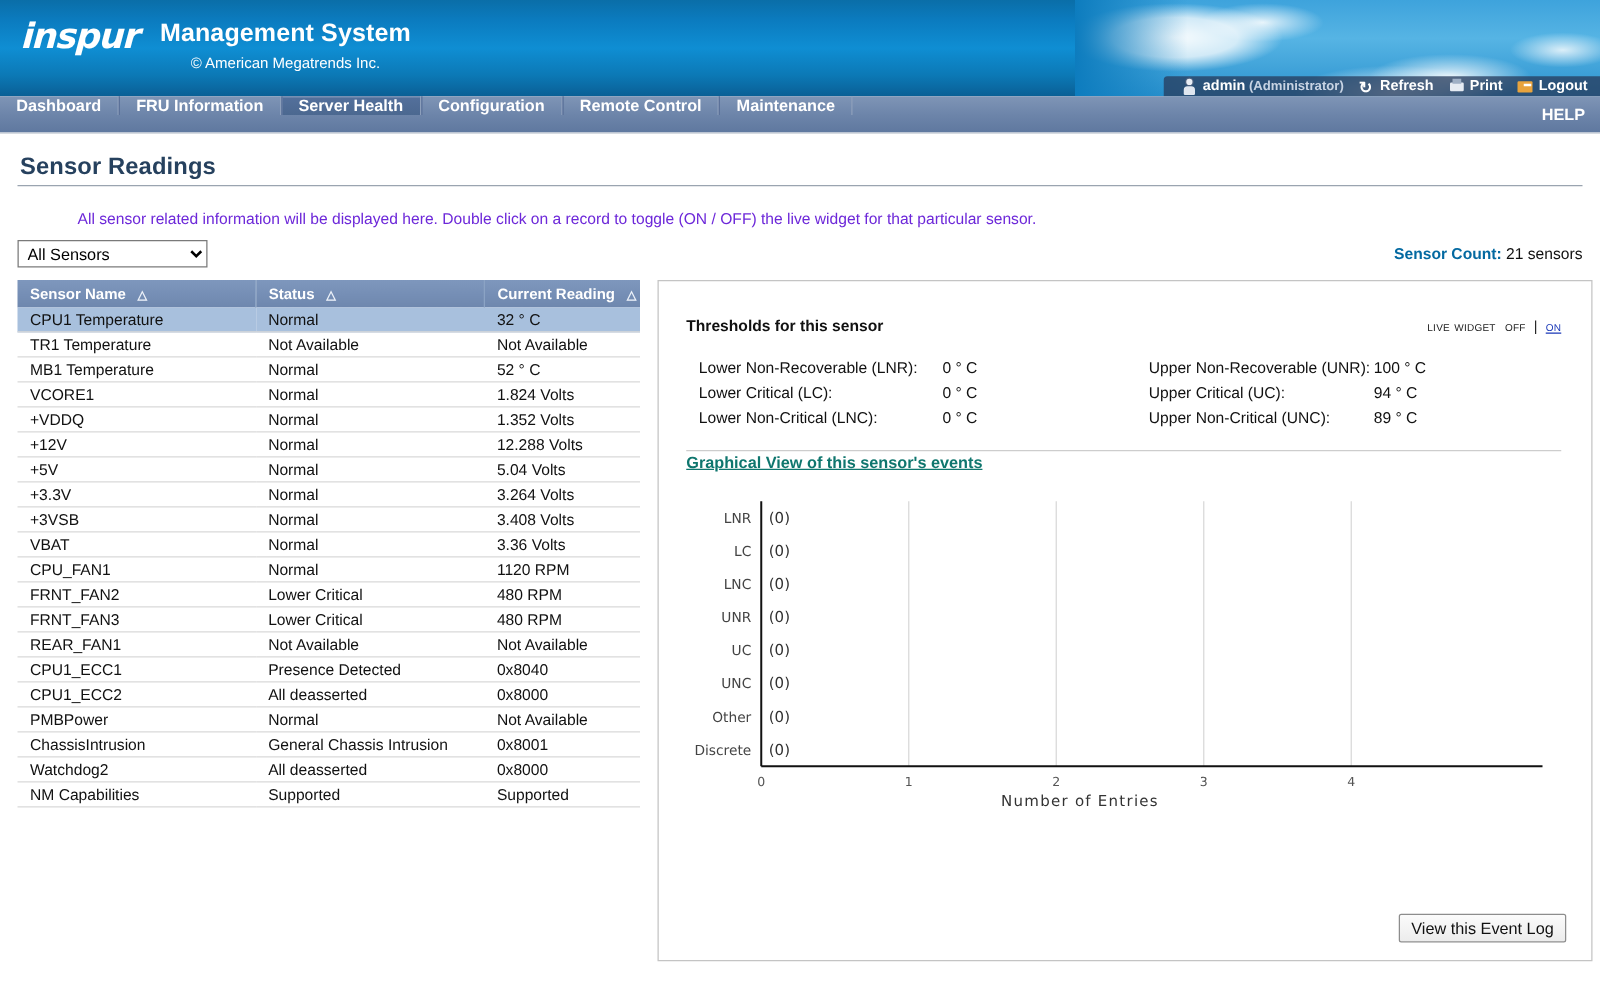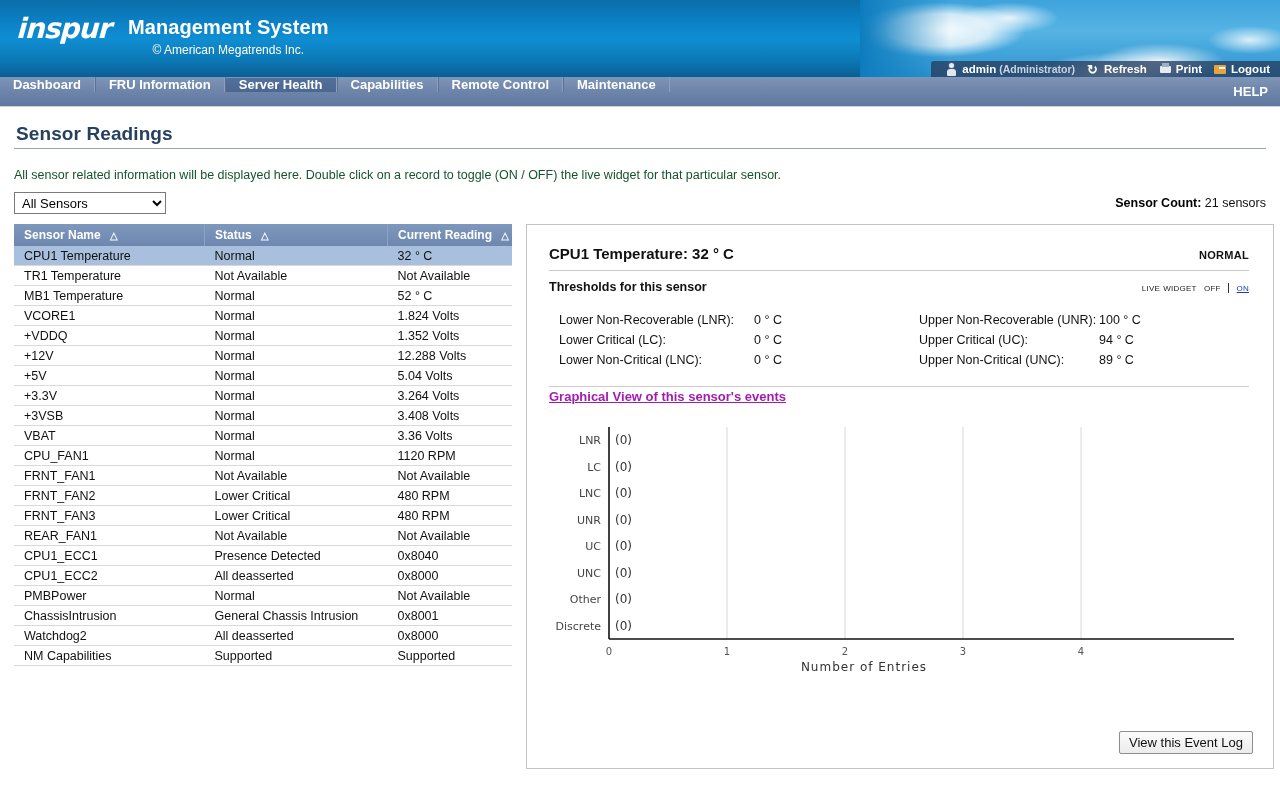"Capabilities" div.nav-item { text: Capabilities -> Configuration }
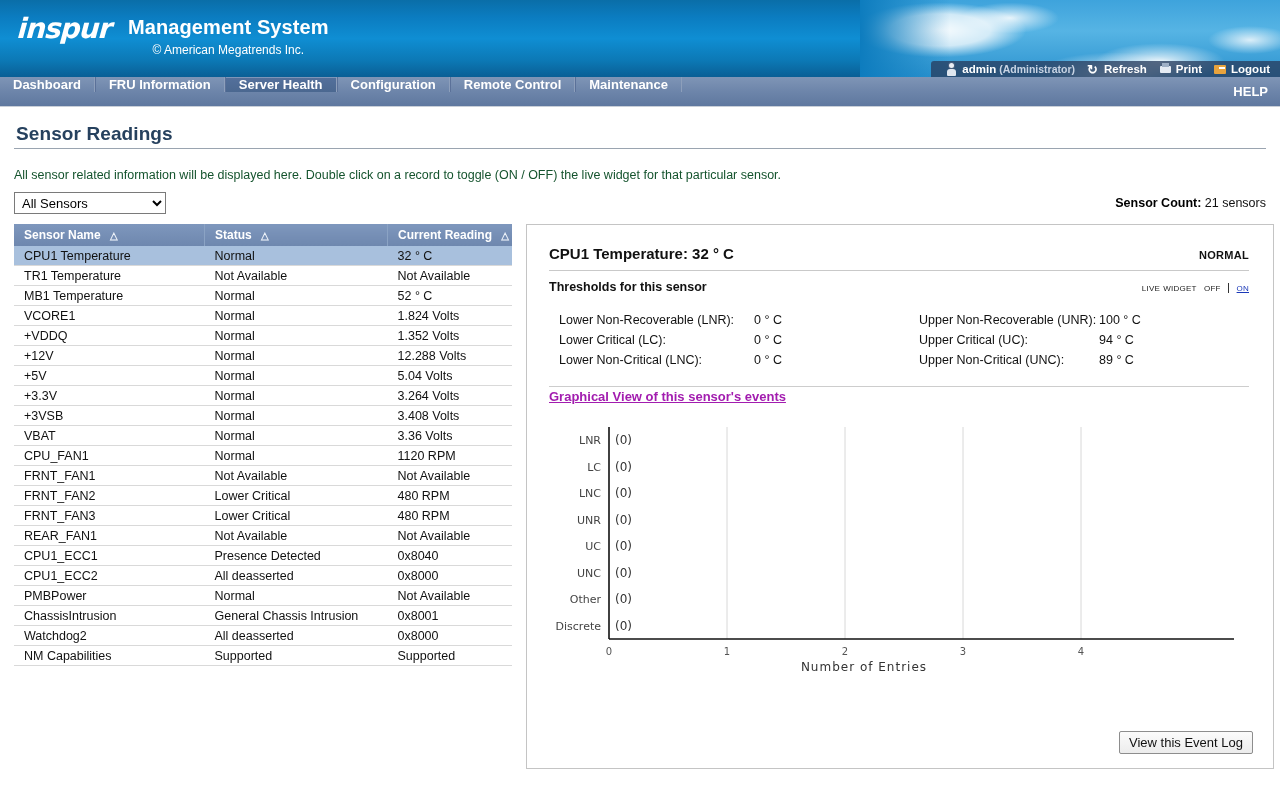"All sensor related information will" .page-desc { color: #14532d -> #6d28d9; margin-left: none -> 48px }
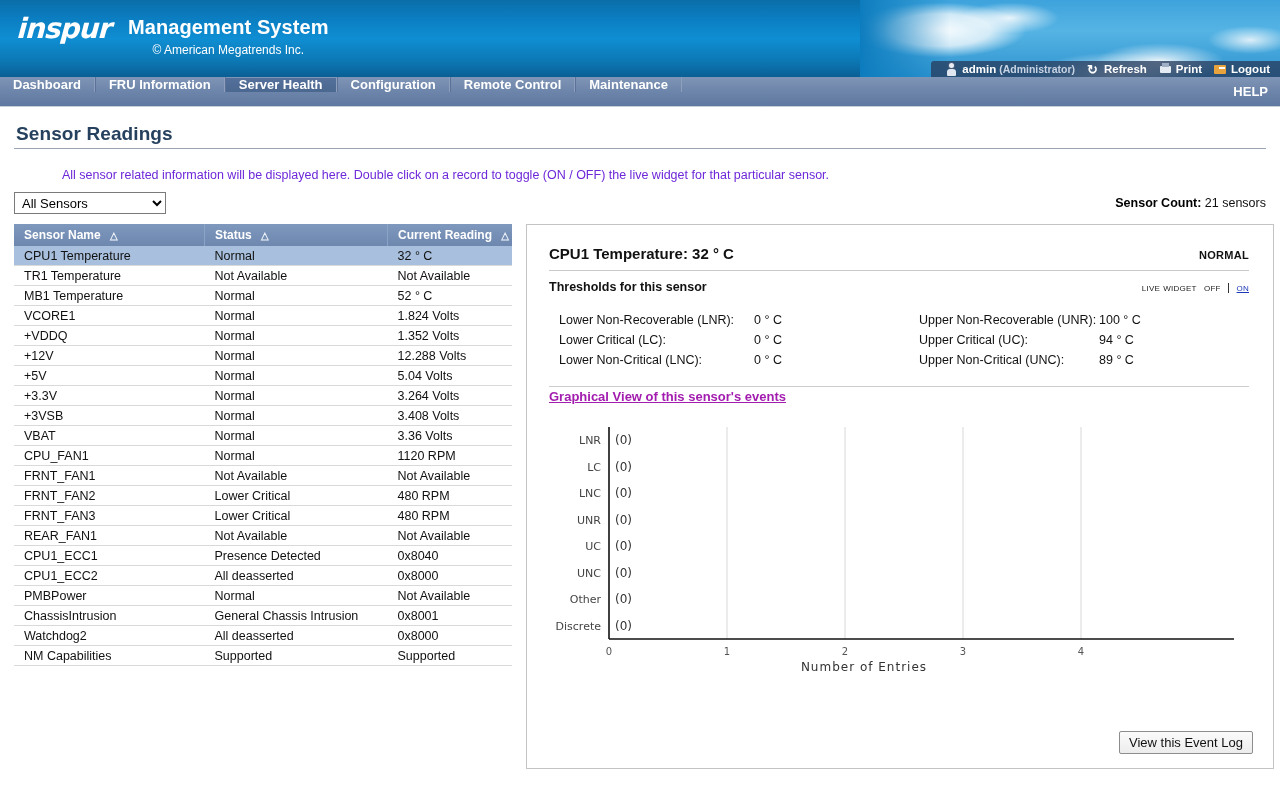"Sensor Count:" .sensor-count b { color: #000000 -> #0369a1 }
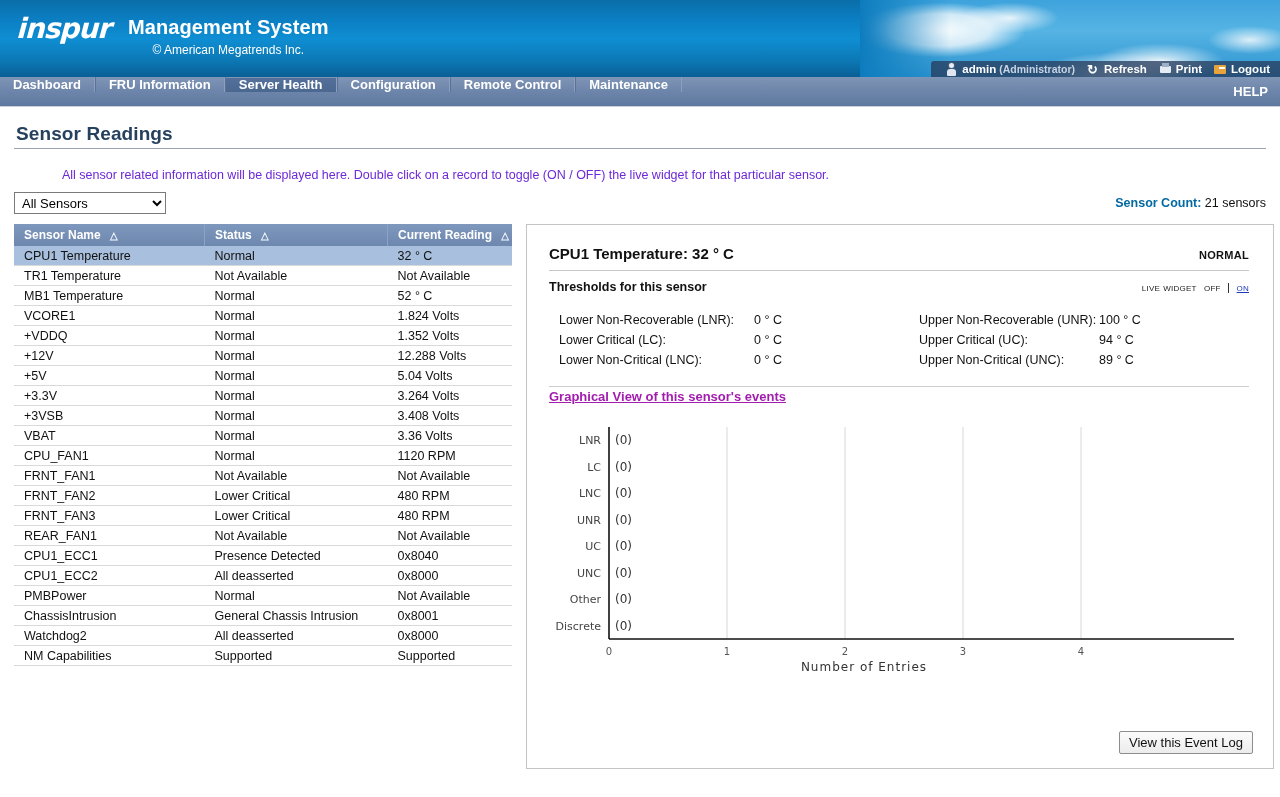"CPU1 Temperature: 32 ° C" div.detail-head { html: <div> <div>CPU1 Temperature: 32 ° C</div> <div>Normal</div> </div> -> none }
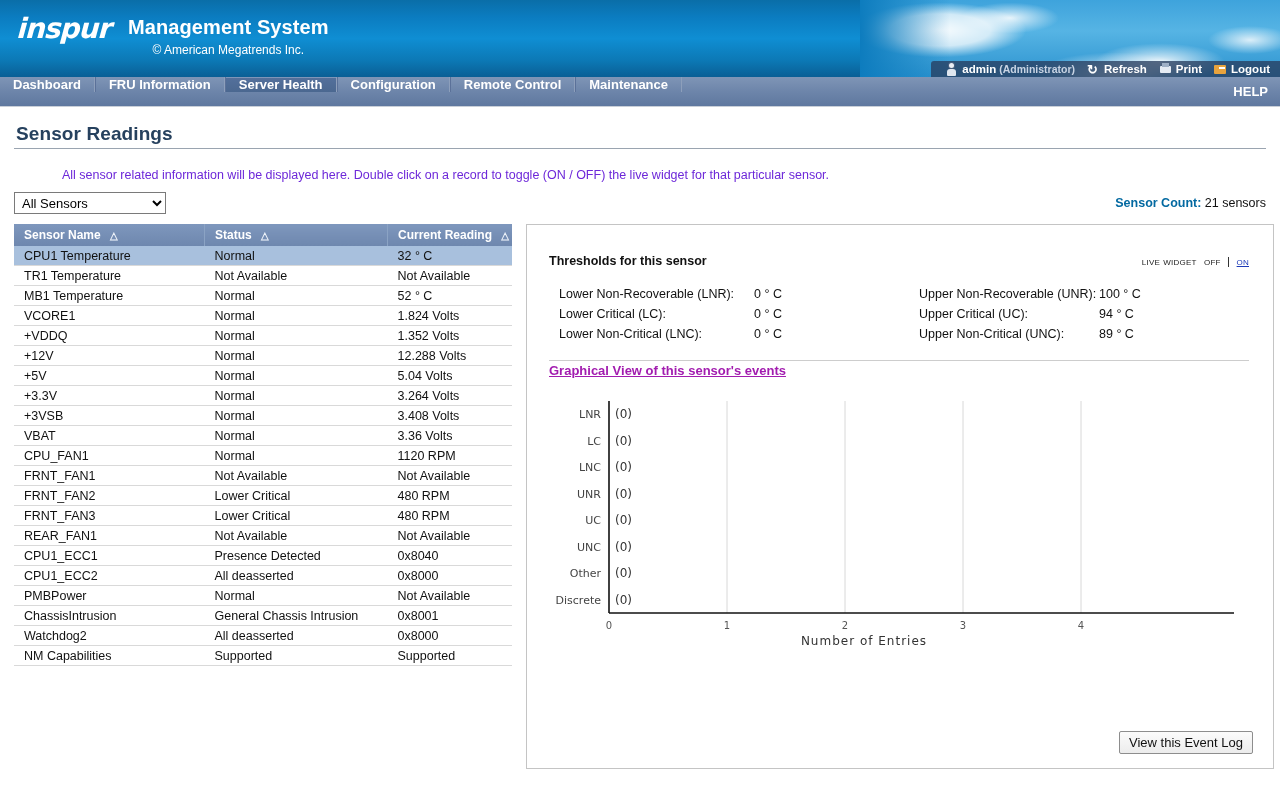"Graphical View of this sensor's" .graph-link { color: #a21caf -> #0f766e }
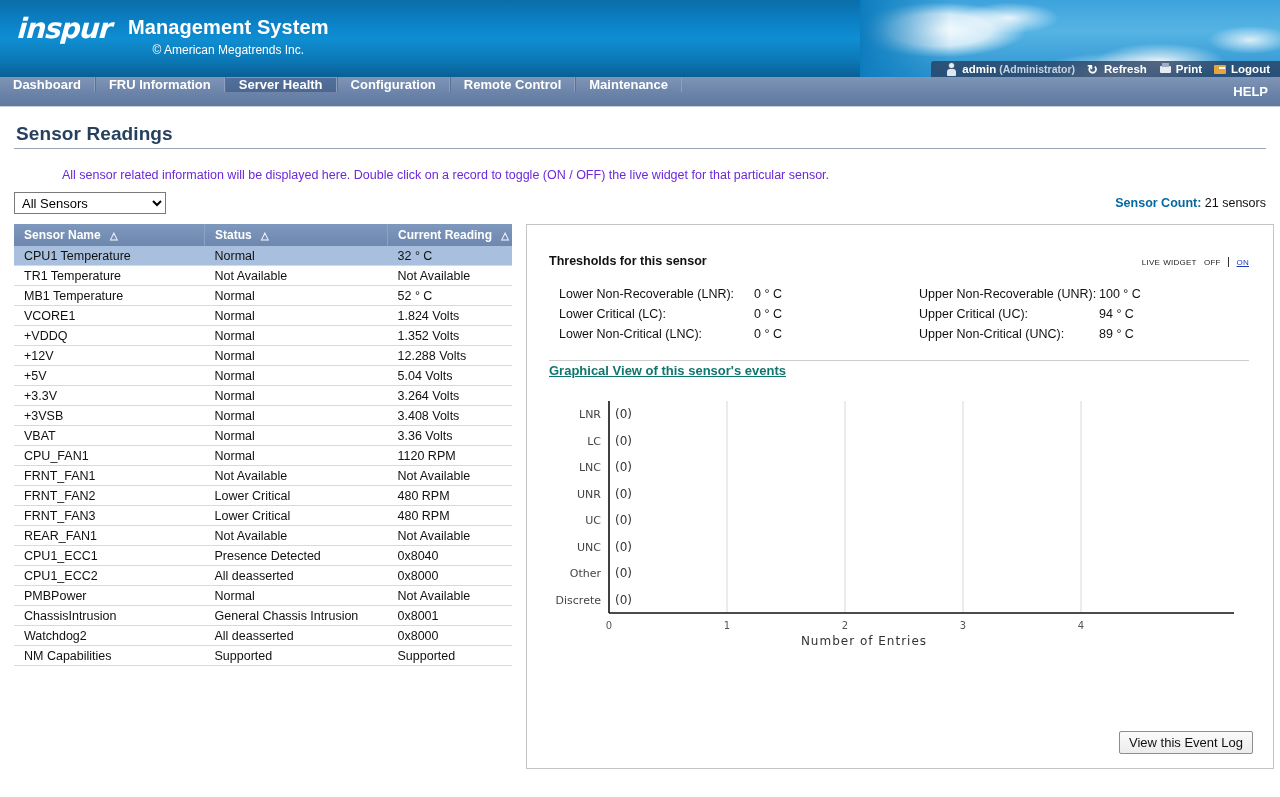"FRNT_FAN1" tr { html: <tr> <td>FRNT_FAN1</td> <td>Not Available</td> <td>Not Available</td> </tr> -> none }
